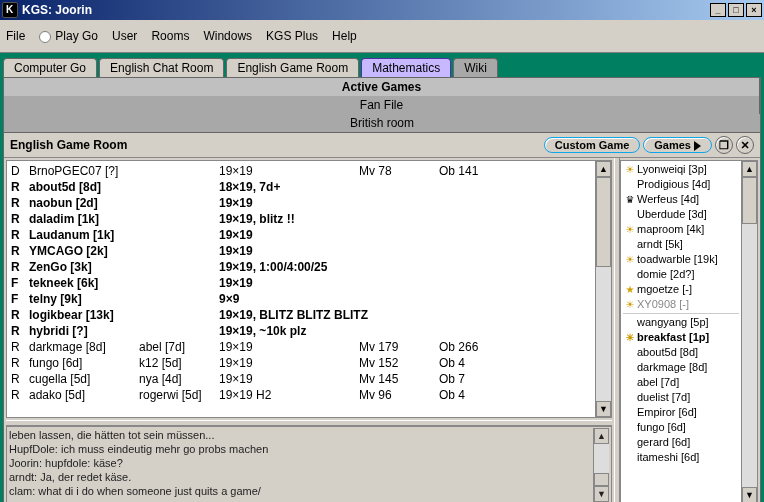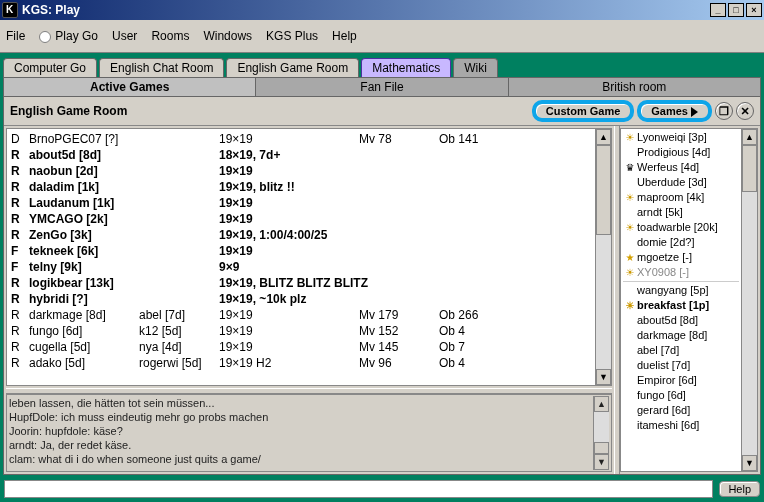"KGS: Play" span.title { text: Play -> Joorin }
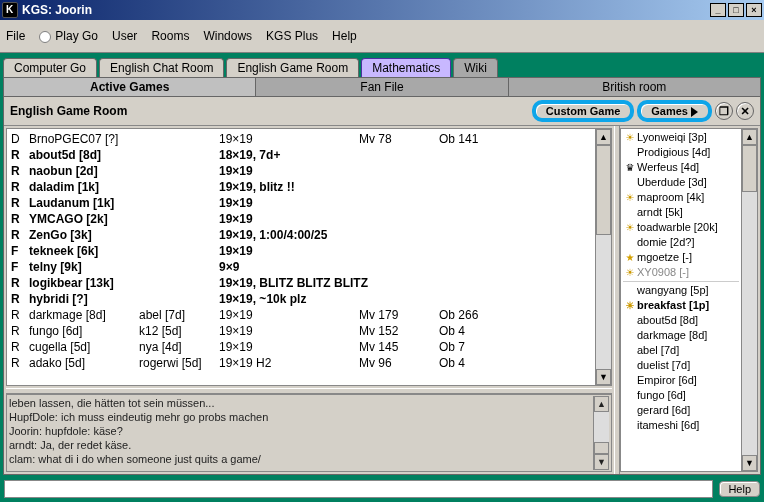"Active Games" .subtabs { flex-direction: none -> column }
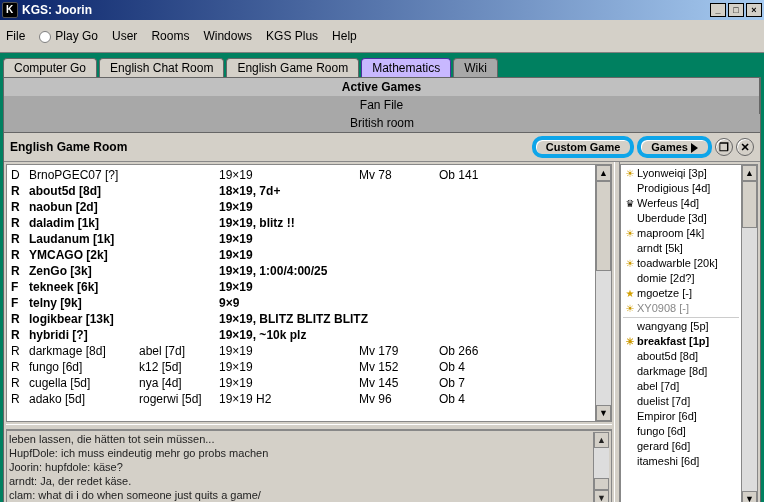"Custom Game" .btn { border: 4px solid #0ea5e9 -> 1px solid #0ea5e9 }
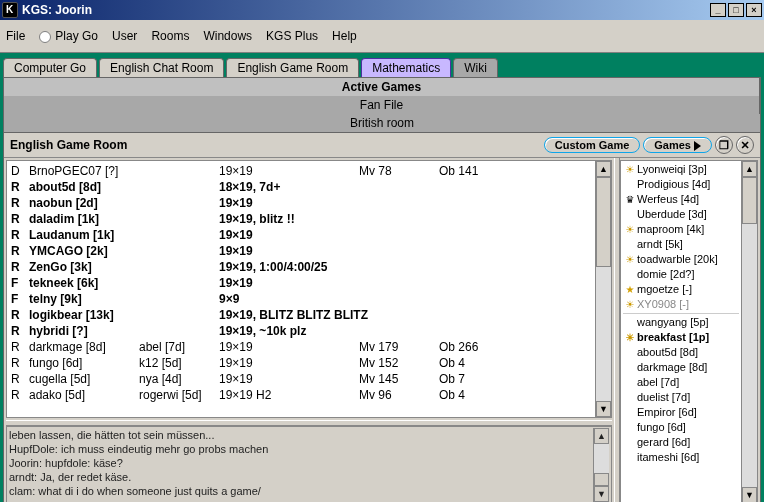"toadwarble [20k]" span.uname { text: 20k -> 19k }
